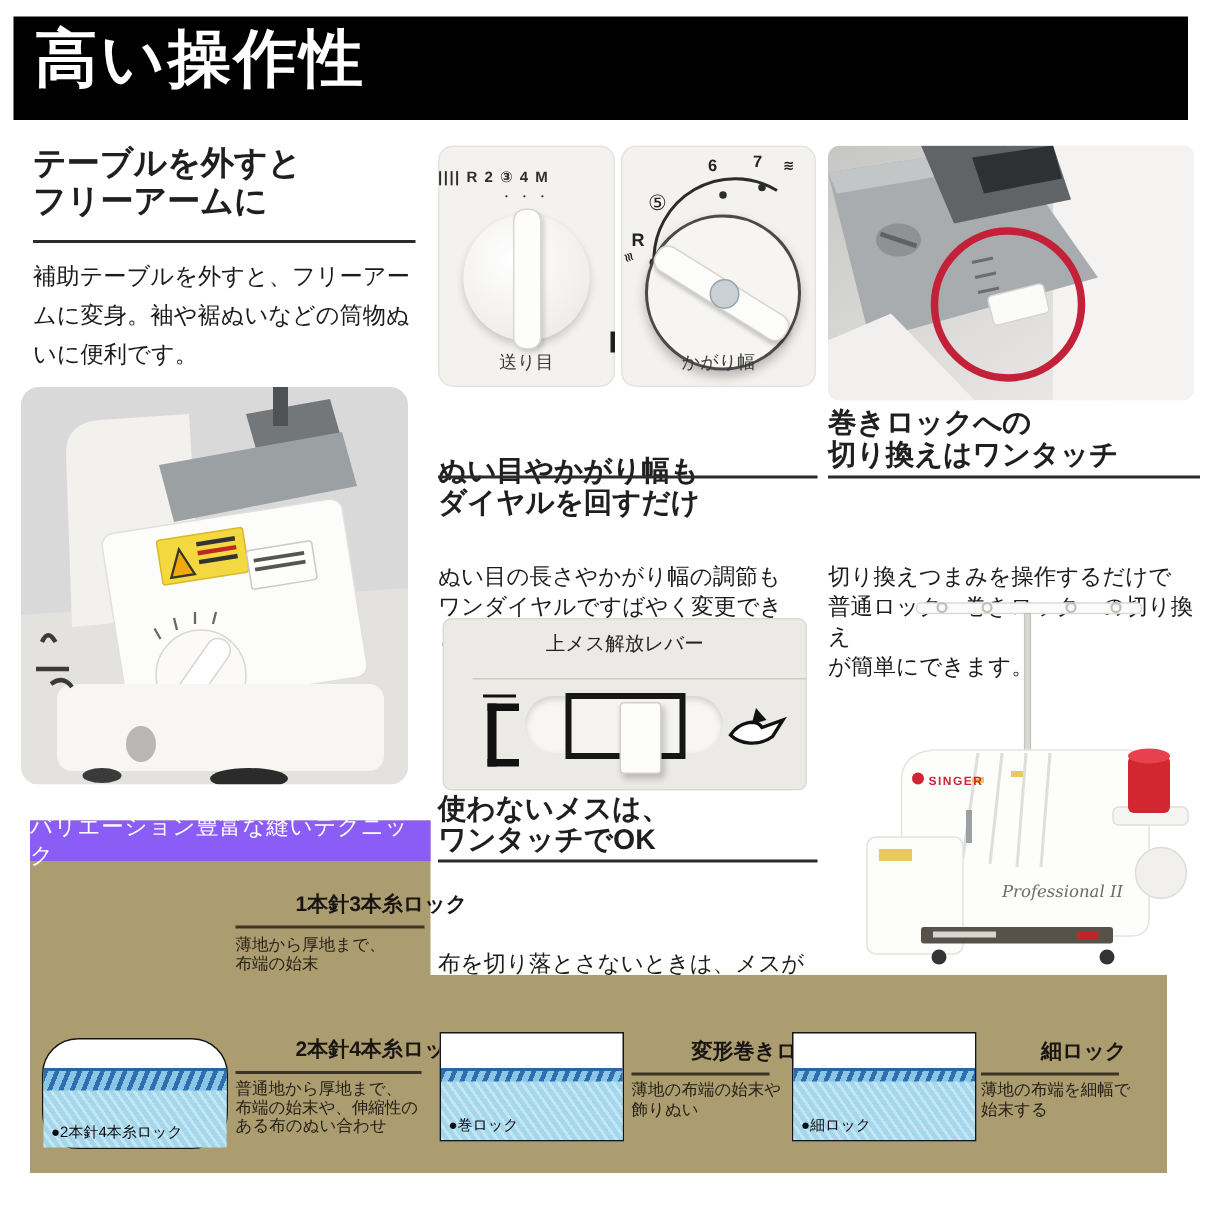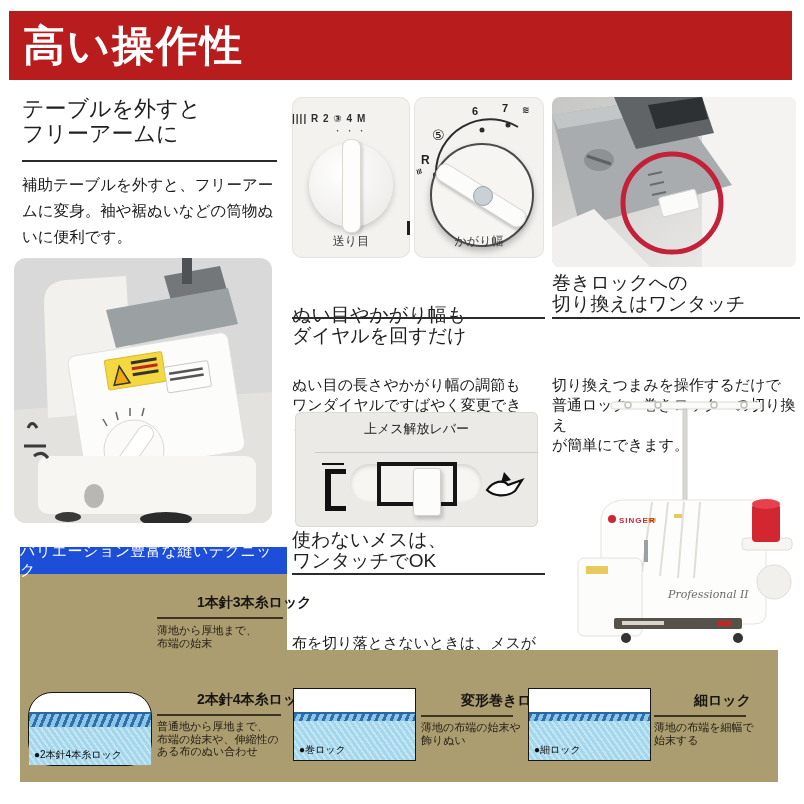"高い操作性" .banner { align-items: center -> none; background: #b91c1c -> #000000 }
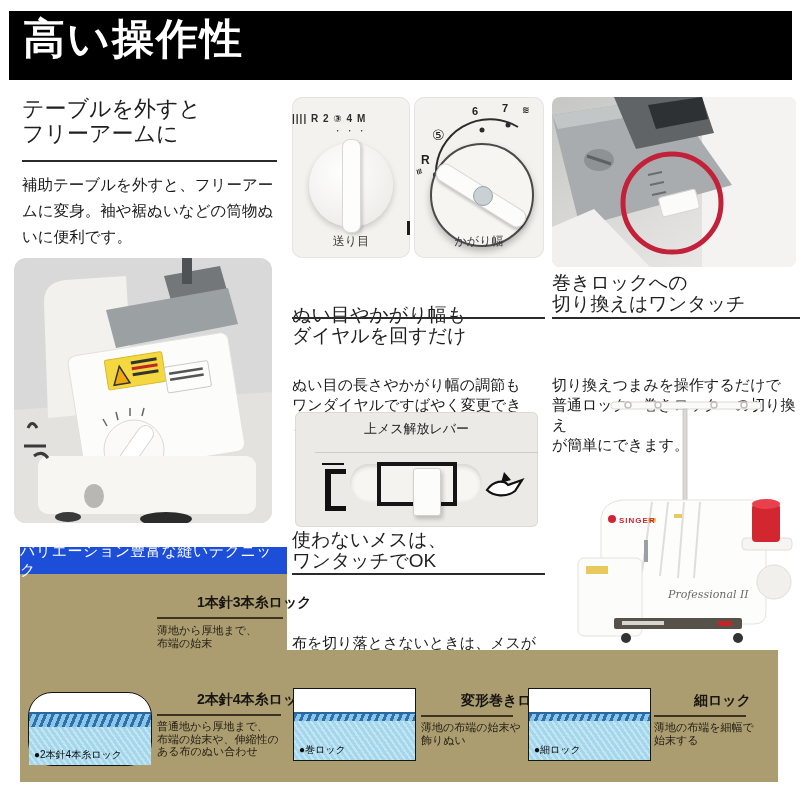"テーブルを外すと" .head { font-weight: normal -> bold }
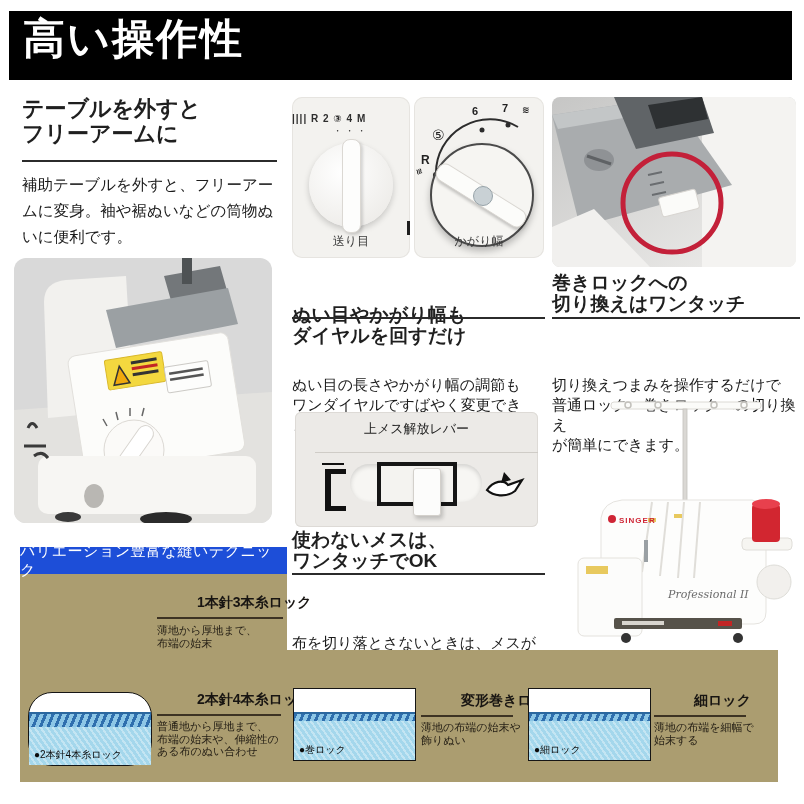"バリエーション豊富な縫いテクニック" .techbar { background: #1d4ed8 -> #8b5cf6 }
